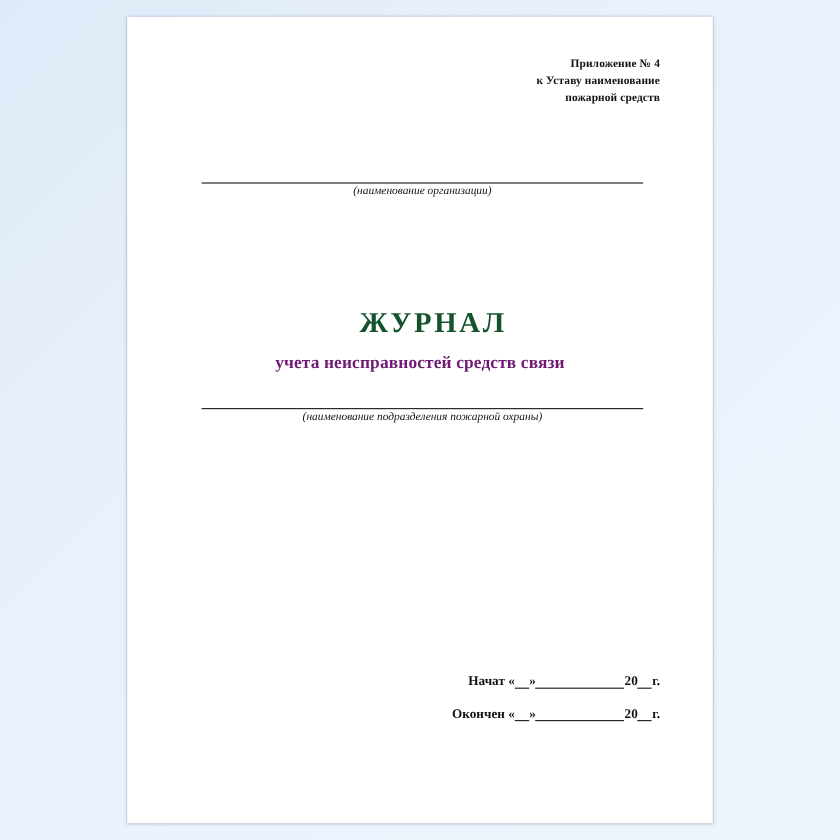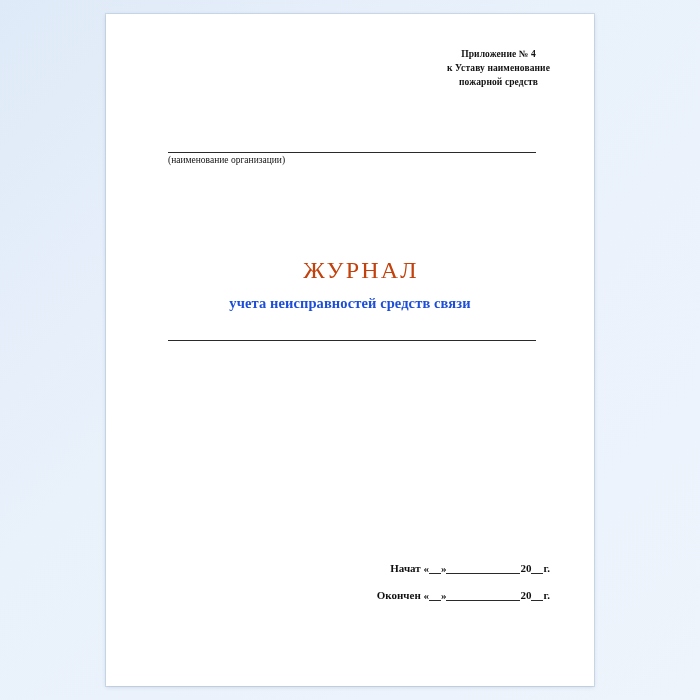"Приложение № 4" .appendix { text-align: center -> right }
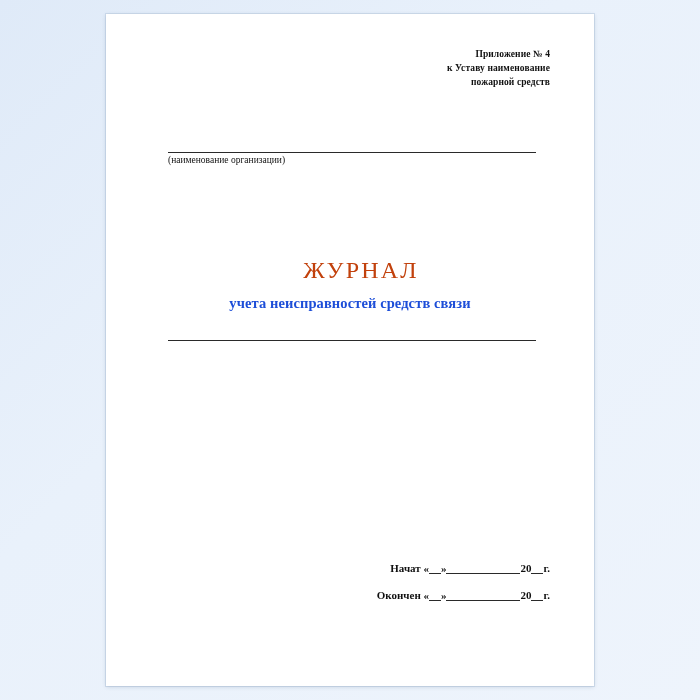"(наименование организации)" .ruled-field .caption { font-style: none -> italic; text-align: none -> center }
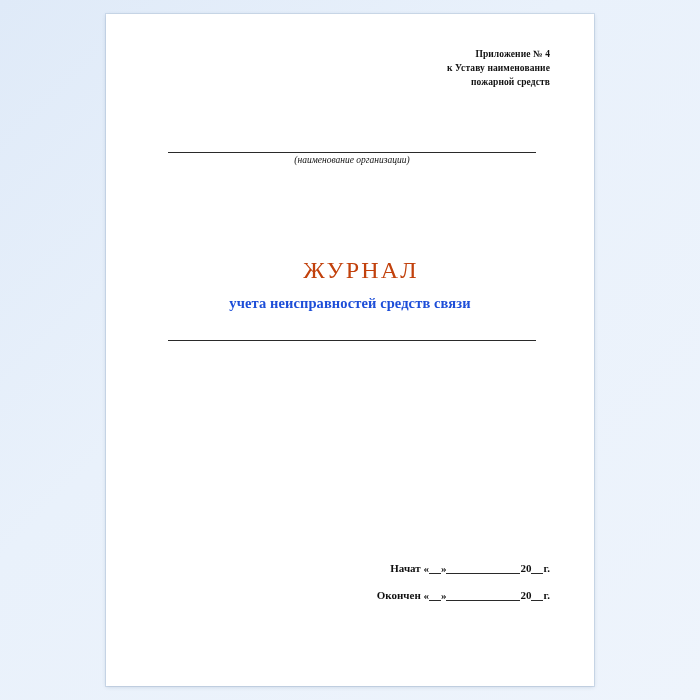"ЖУРНАЛ" .title-main { color: #c2410c -> #14532d; font-weight: normal -> bold }
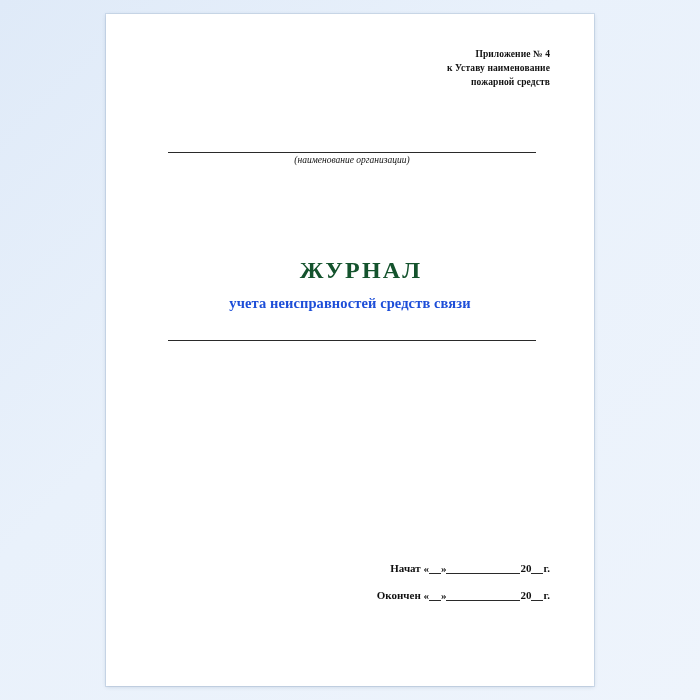"учета неисправностей средств связи" .title-sub { color: #1d4ed8 -> #701a75 }
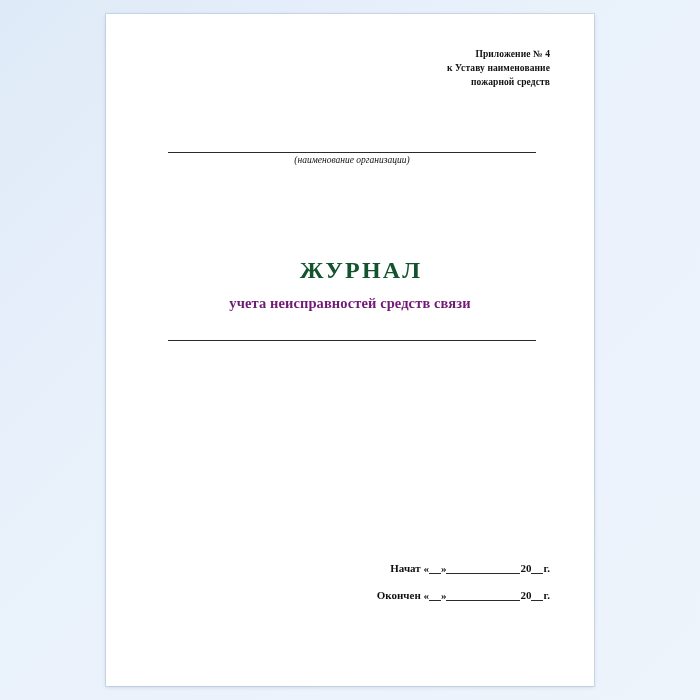"(наименование подразделения пожарной" div.caption { html: none -> <div>(наименование подразделения пожарной охраны)</div> }
